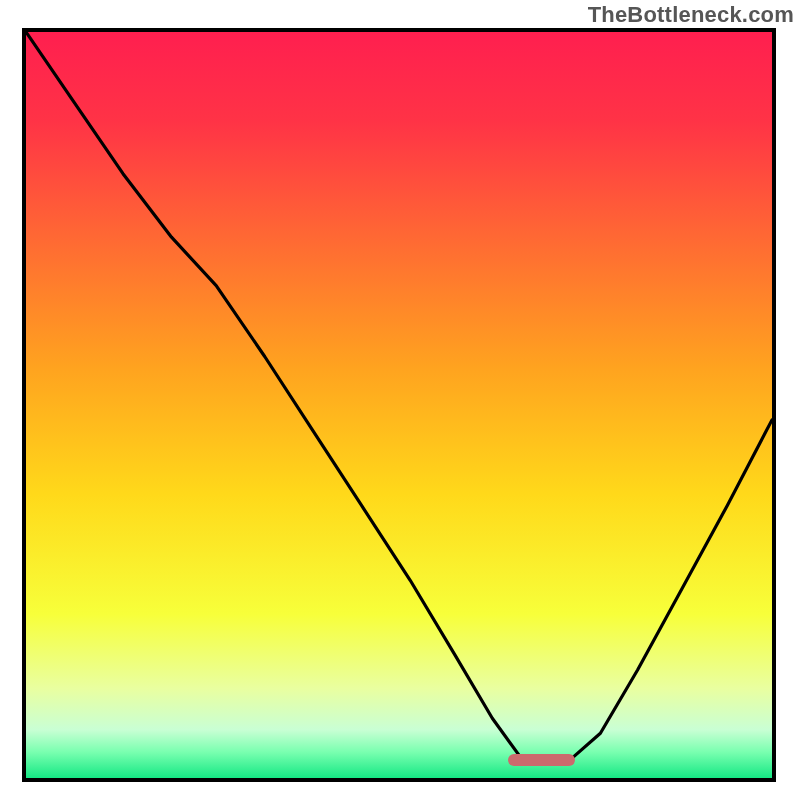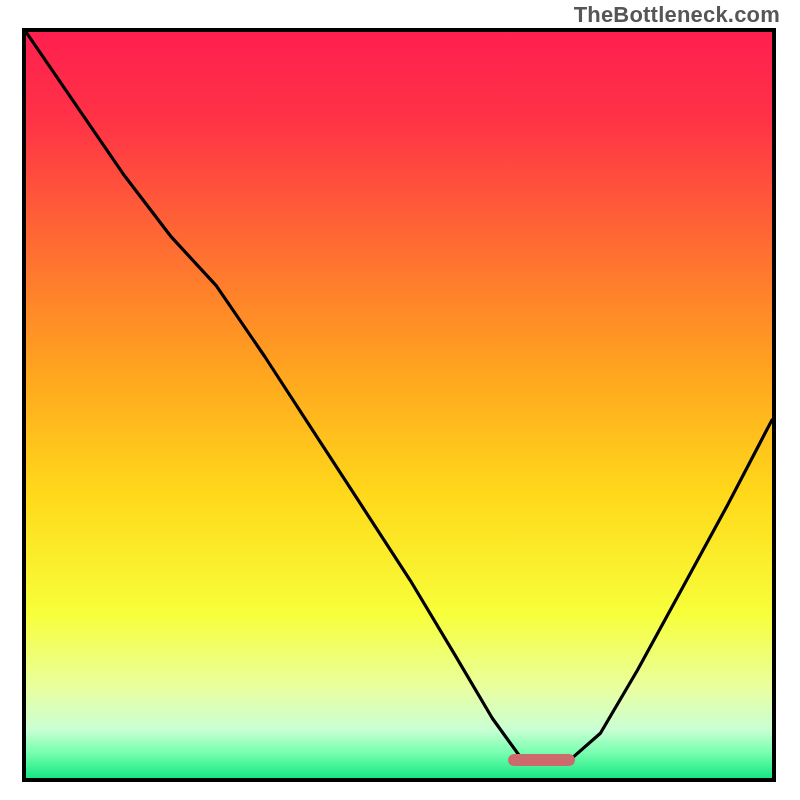"TheBottleneck.com" .watermark { right: 20px -> 6px }
